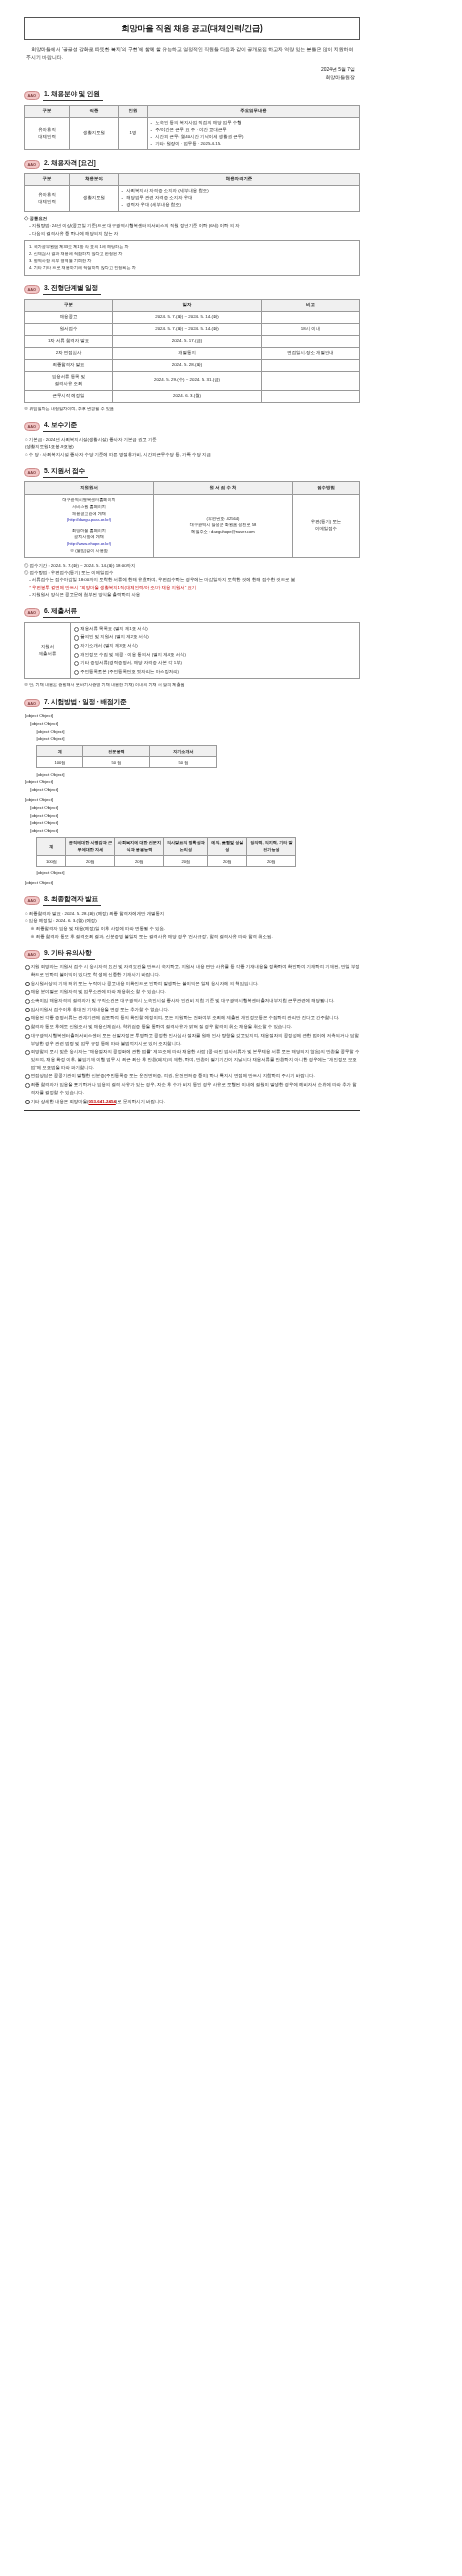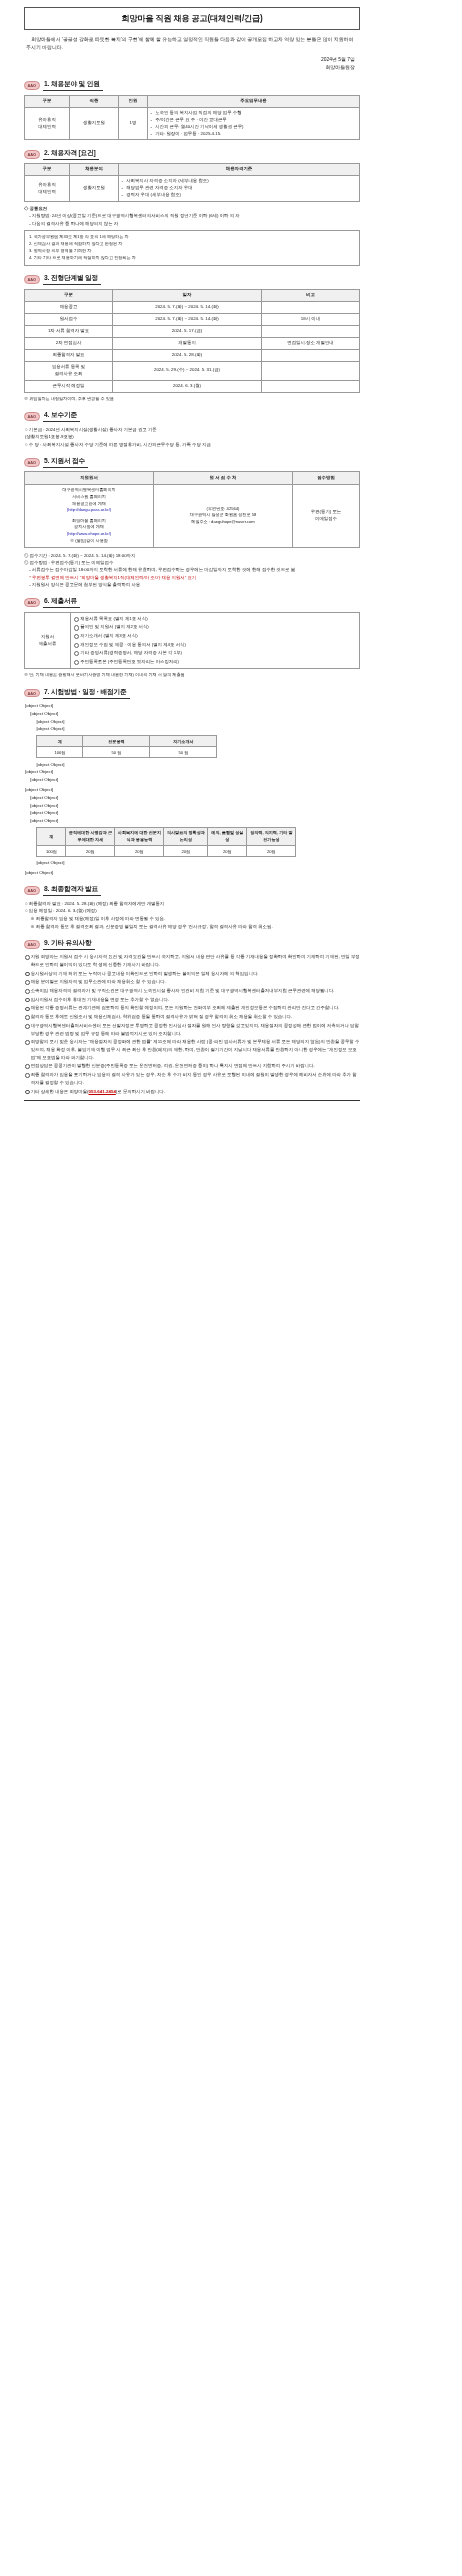"희망마을 직원 채용 공고(대체인력/긴급)" .page { margin-top: none -> 10px }
